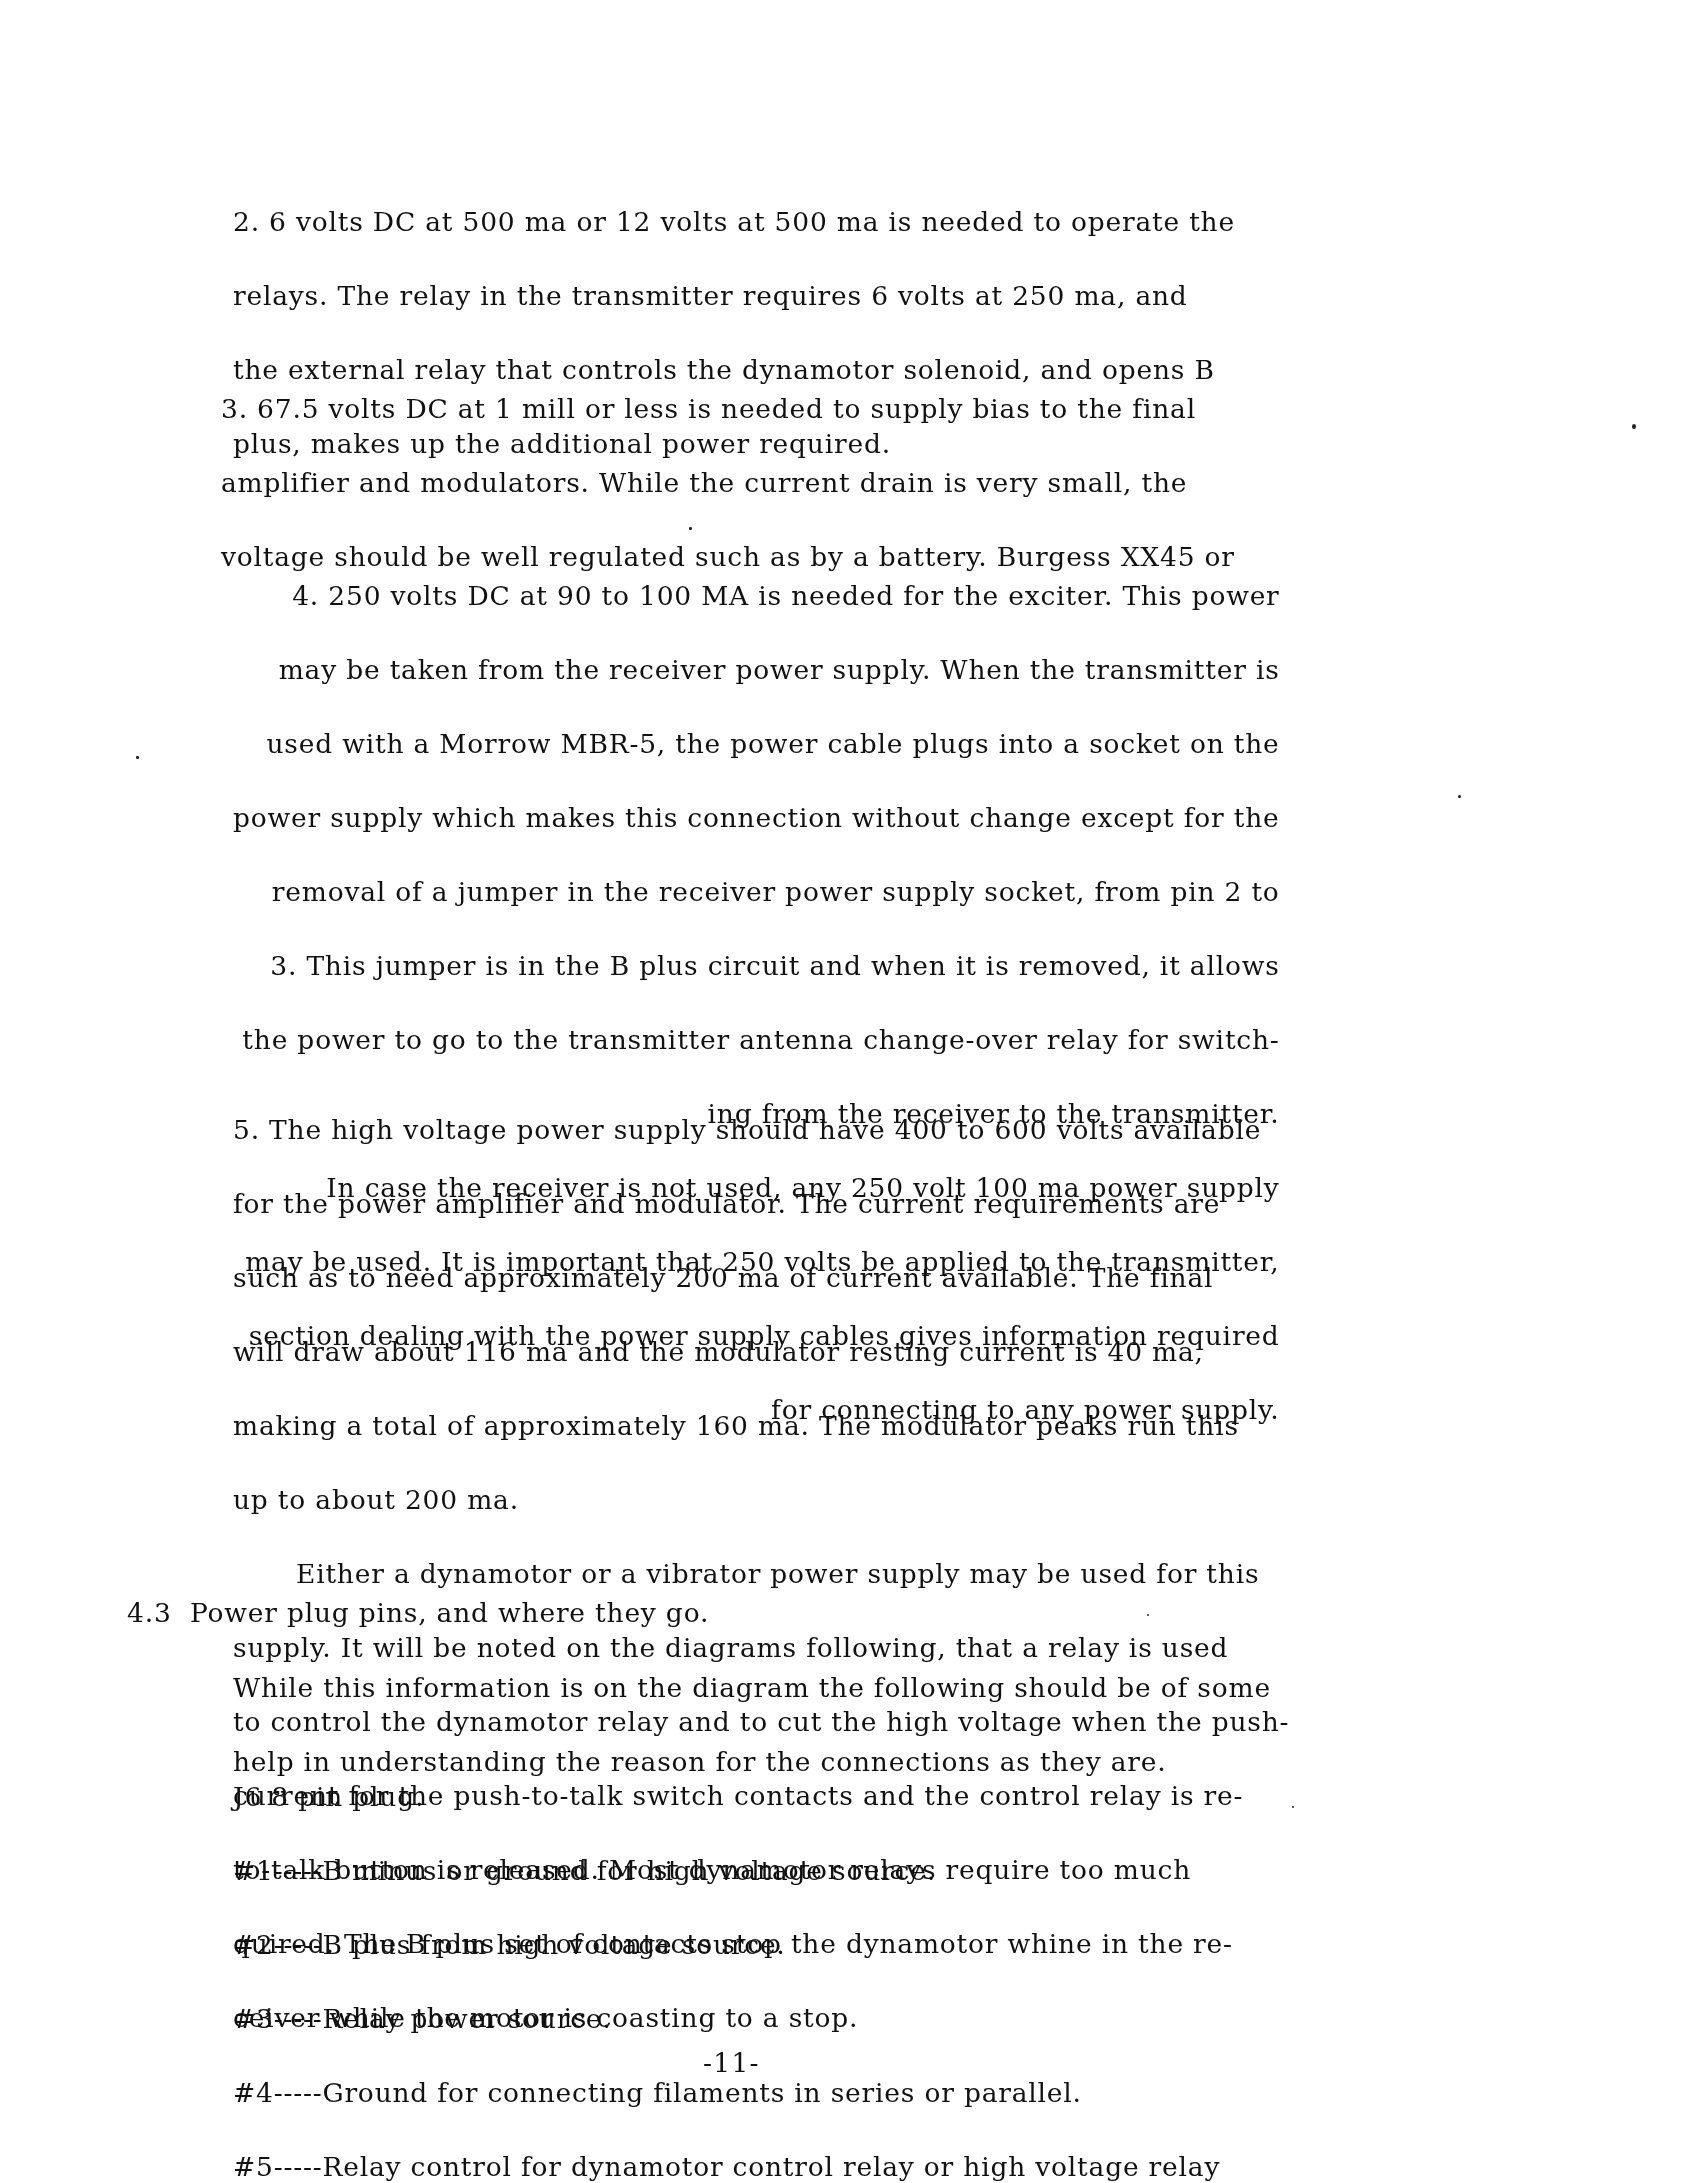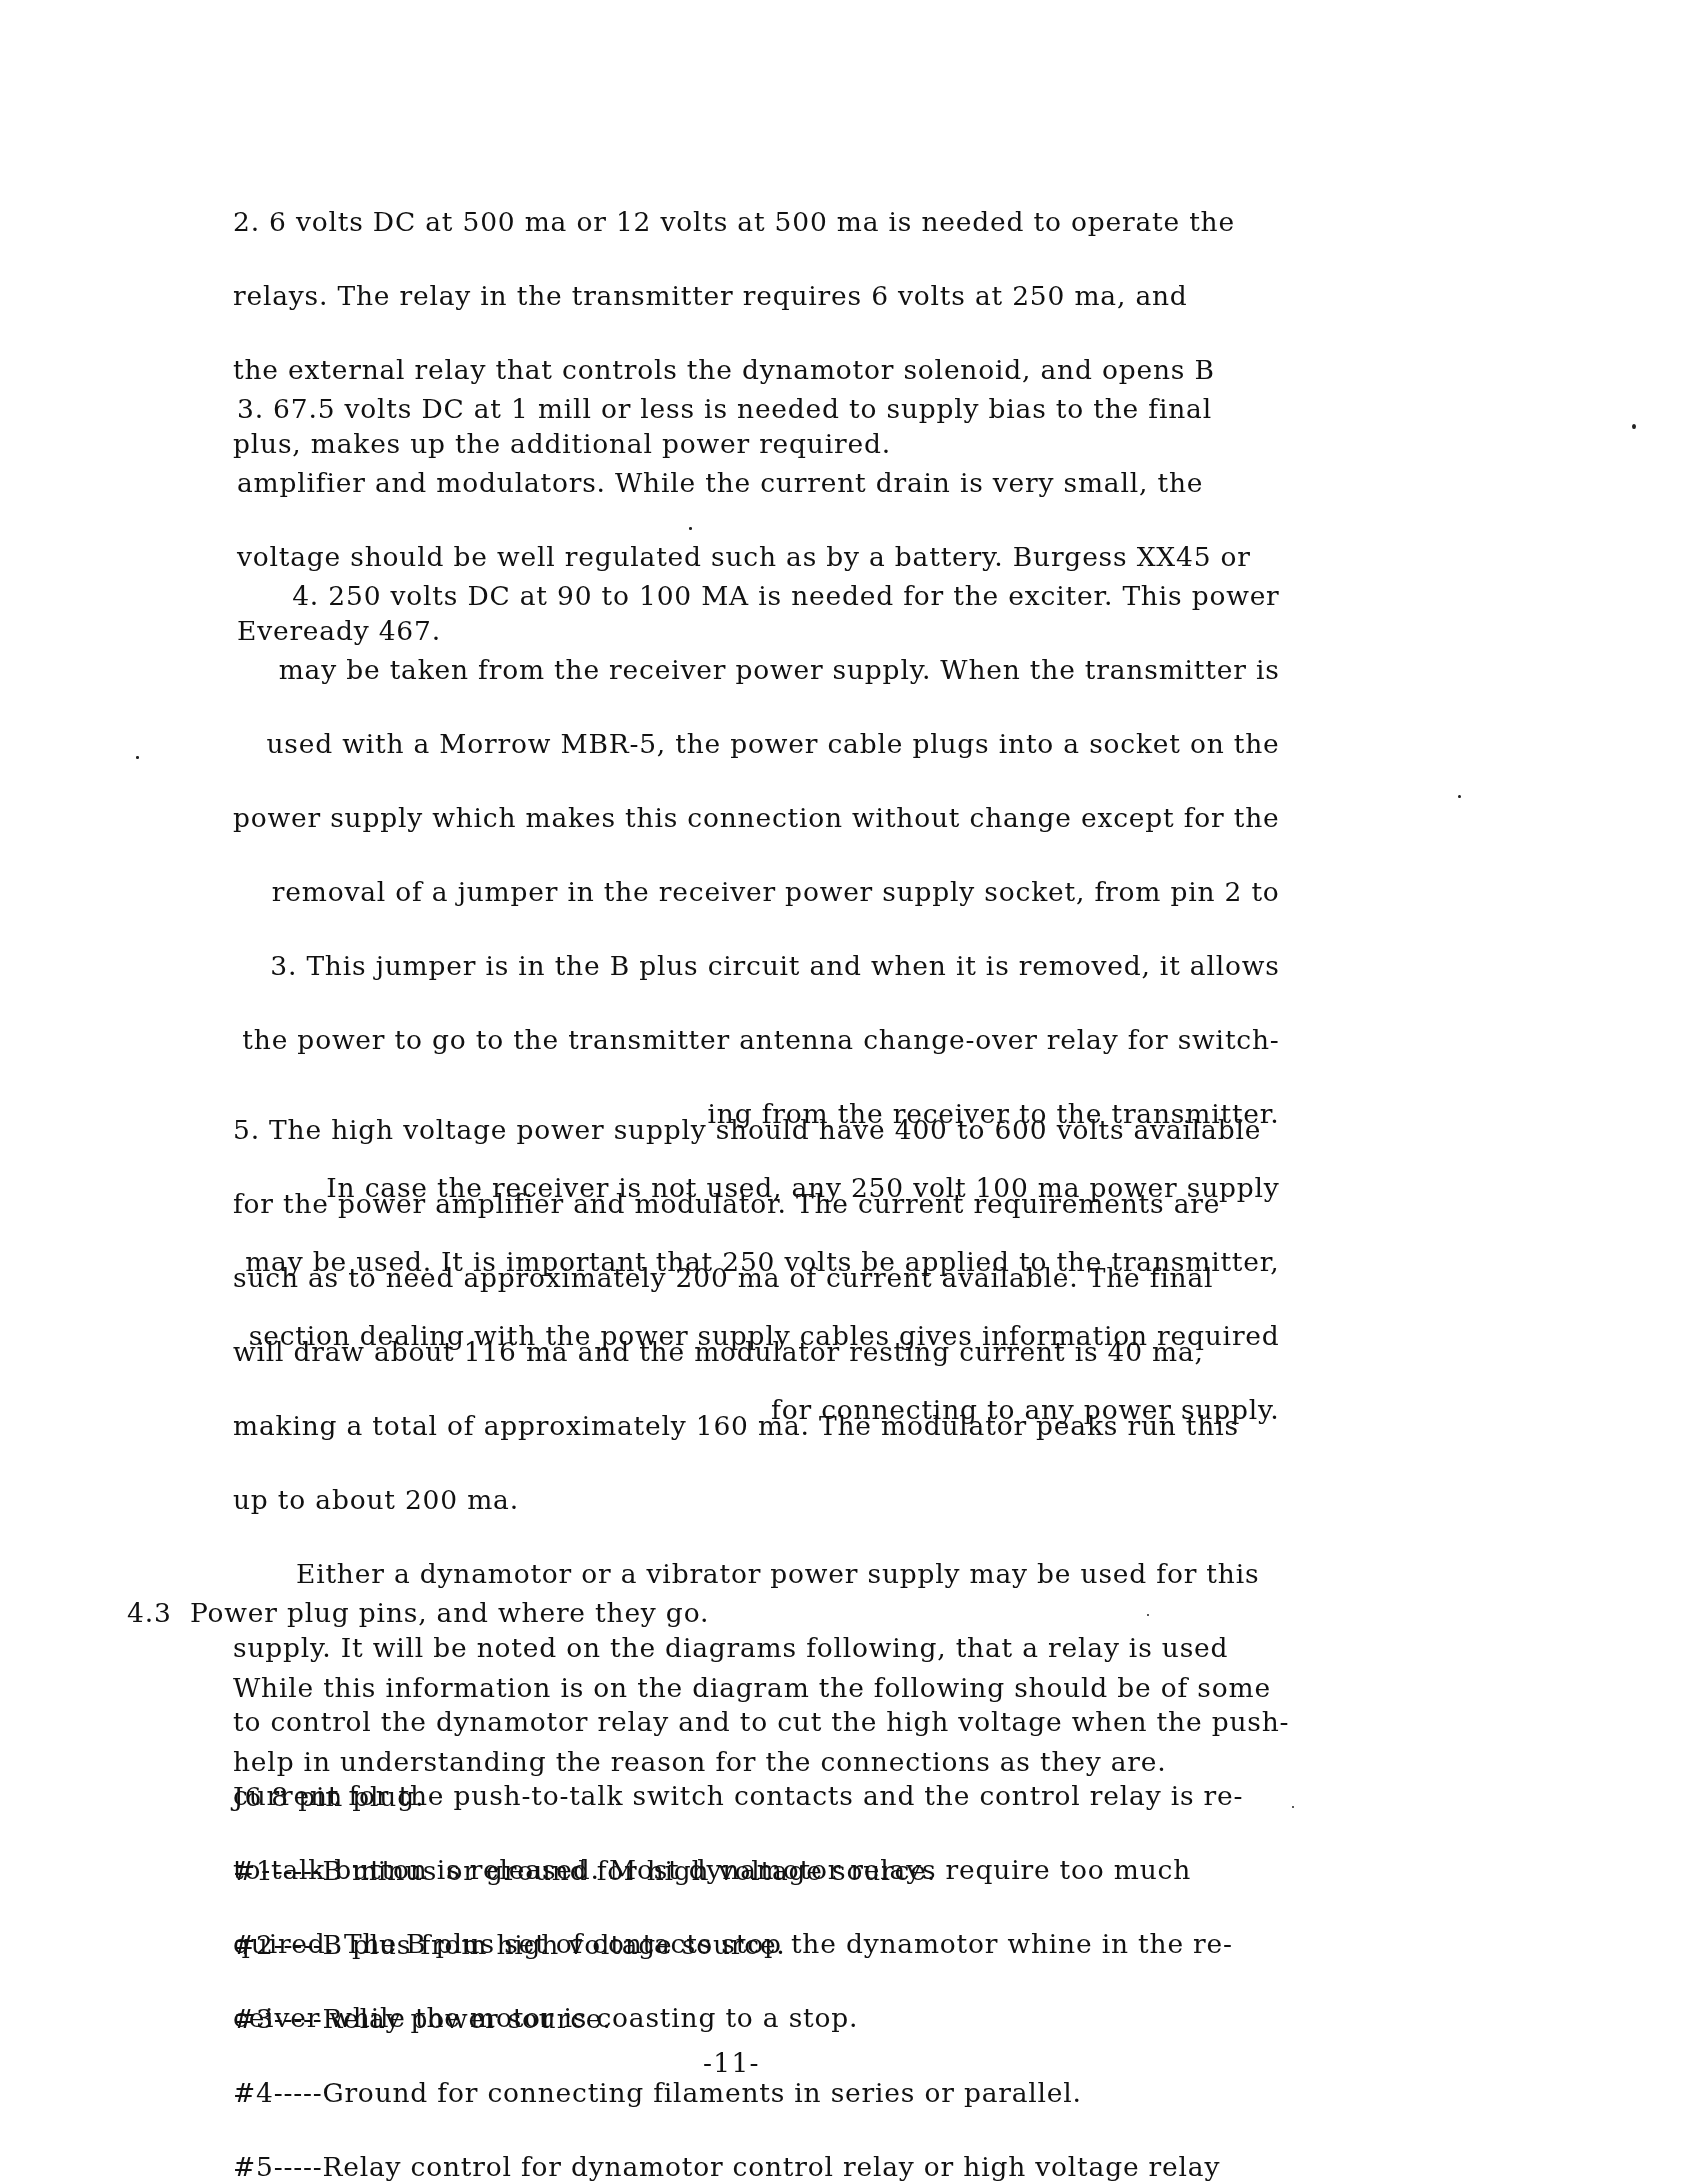"3. 67.5 volts DC at" div.para { left: 237px -> 221px }
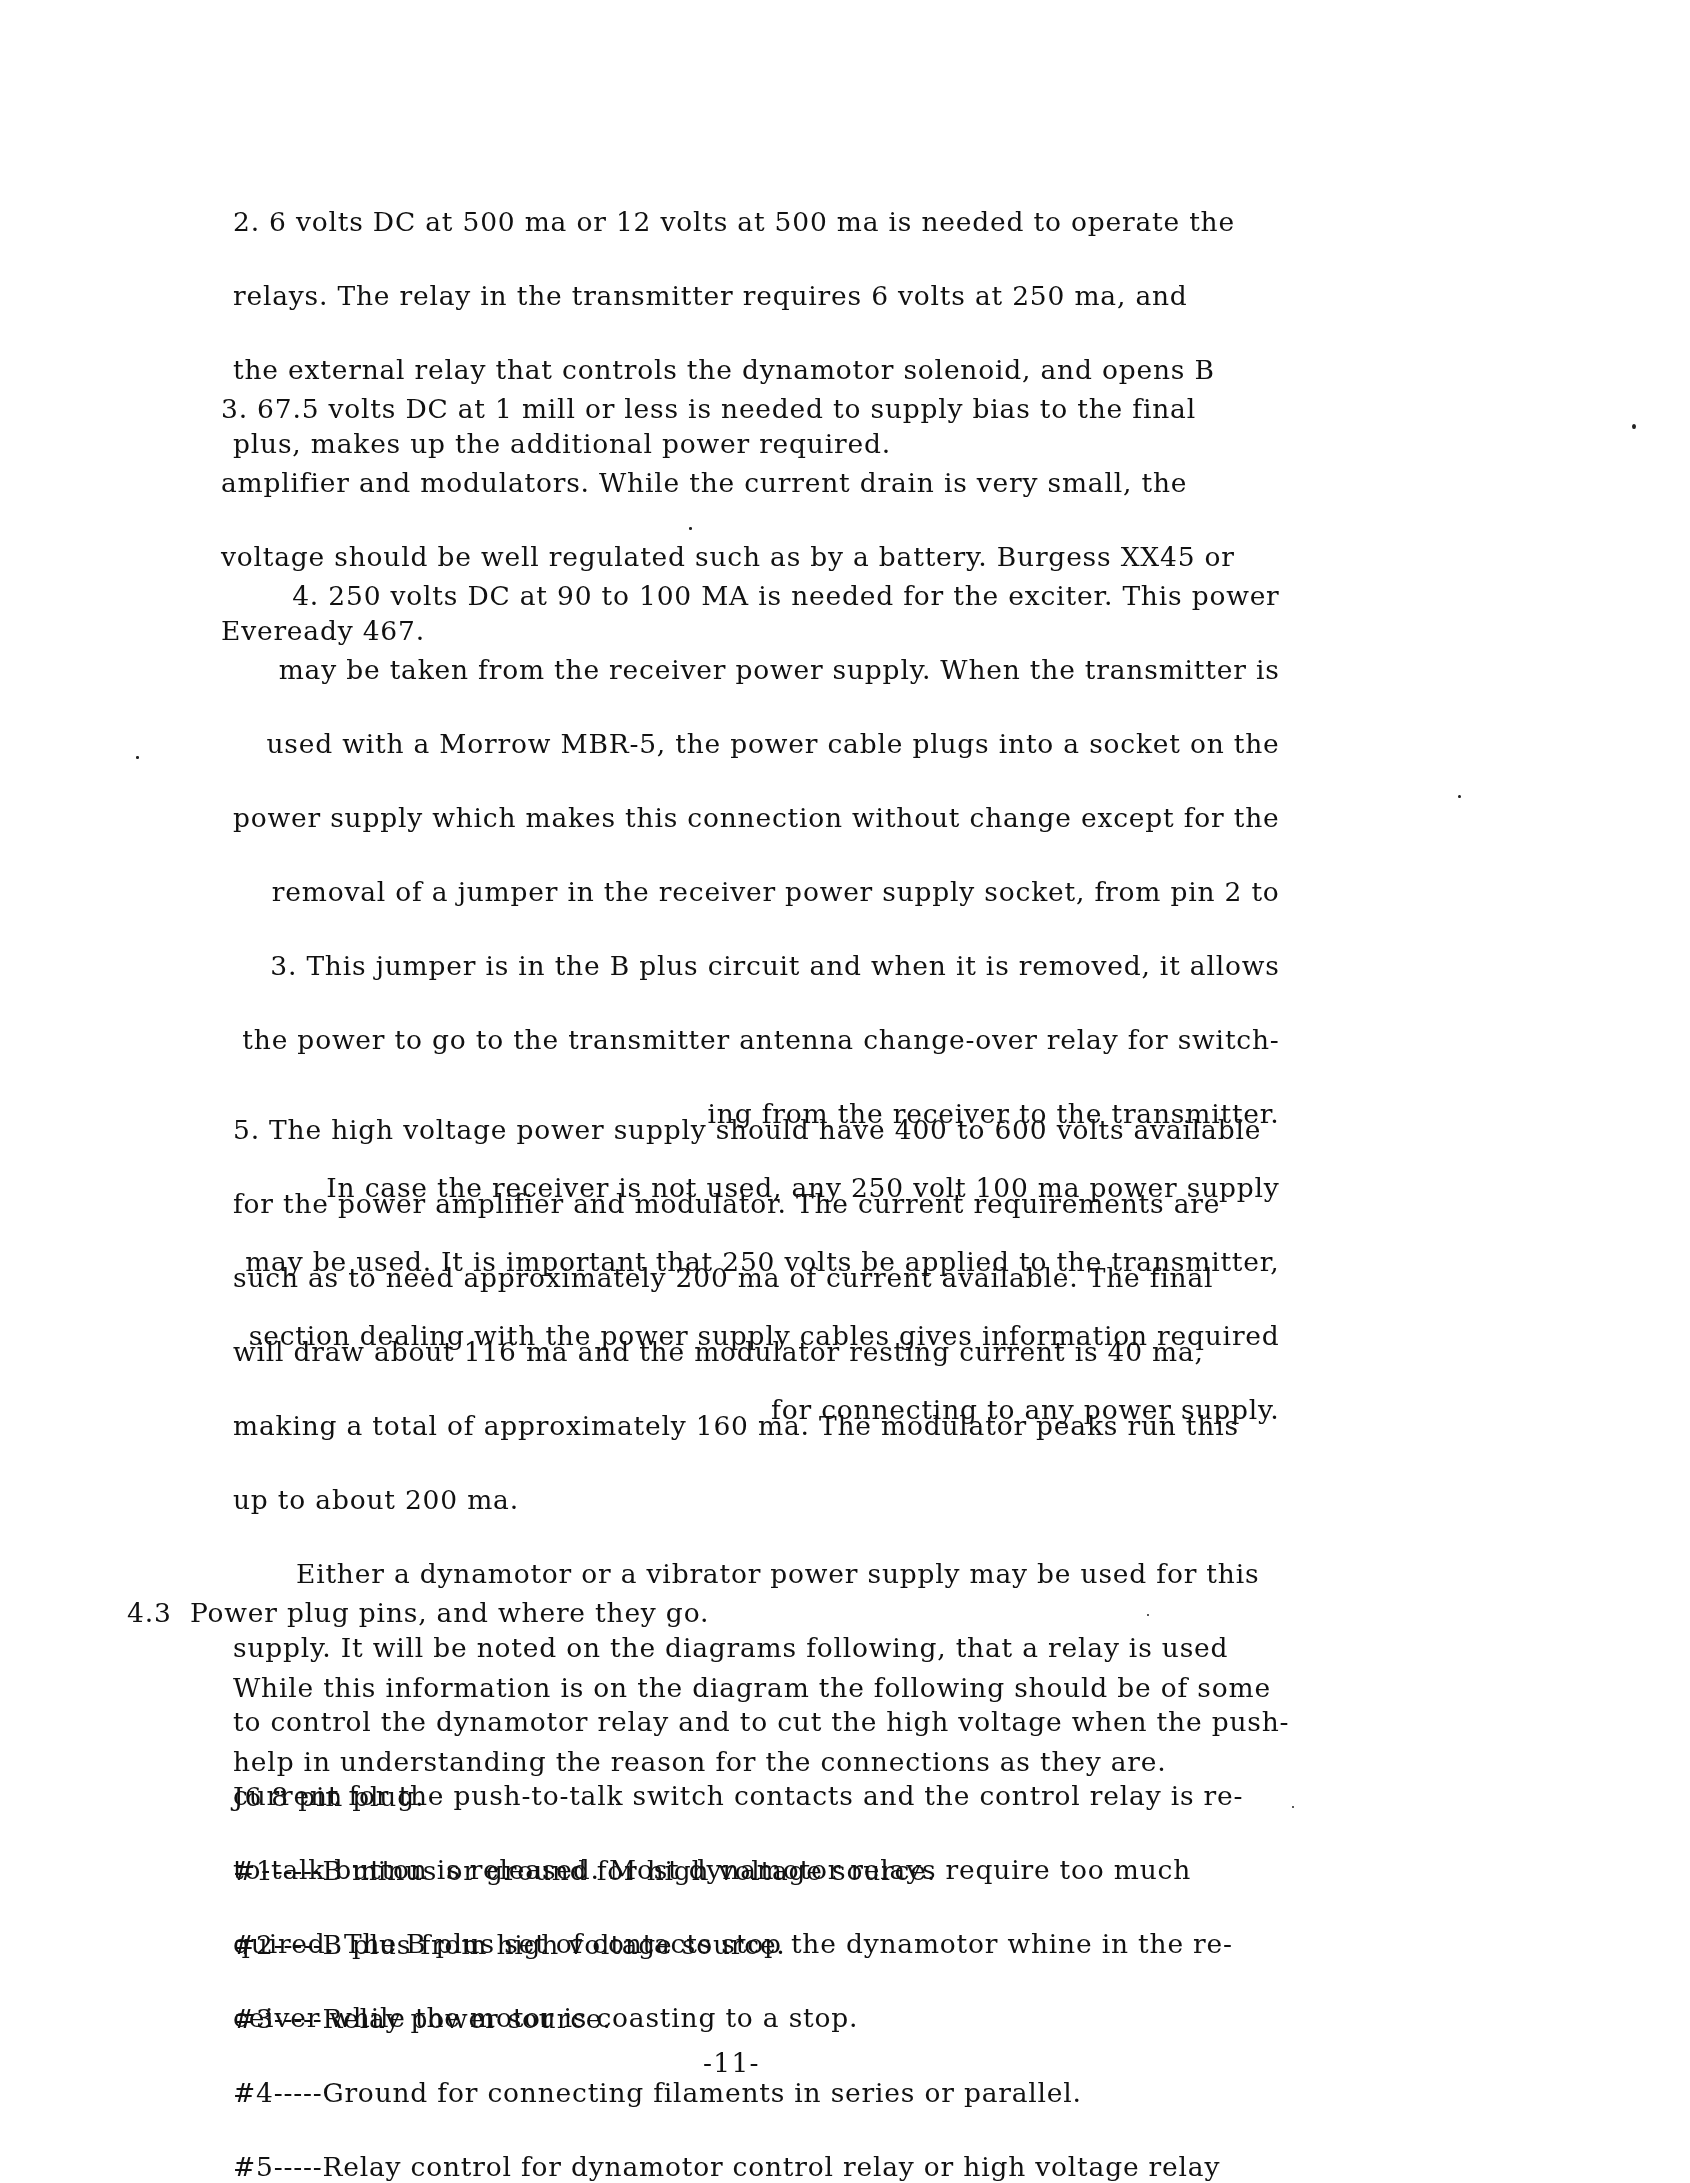"Eveready 467." span.line { html: <span>Eveready 467.</span> -> none }
